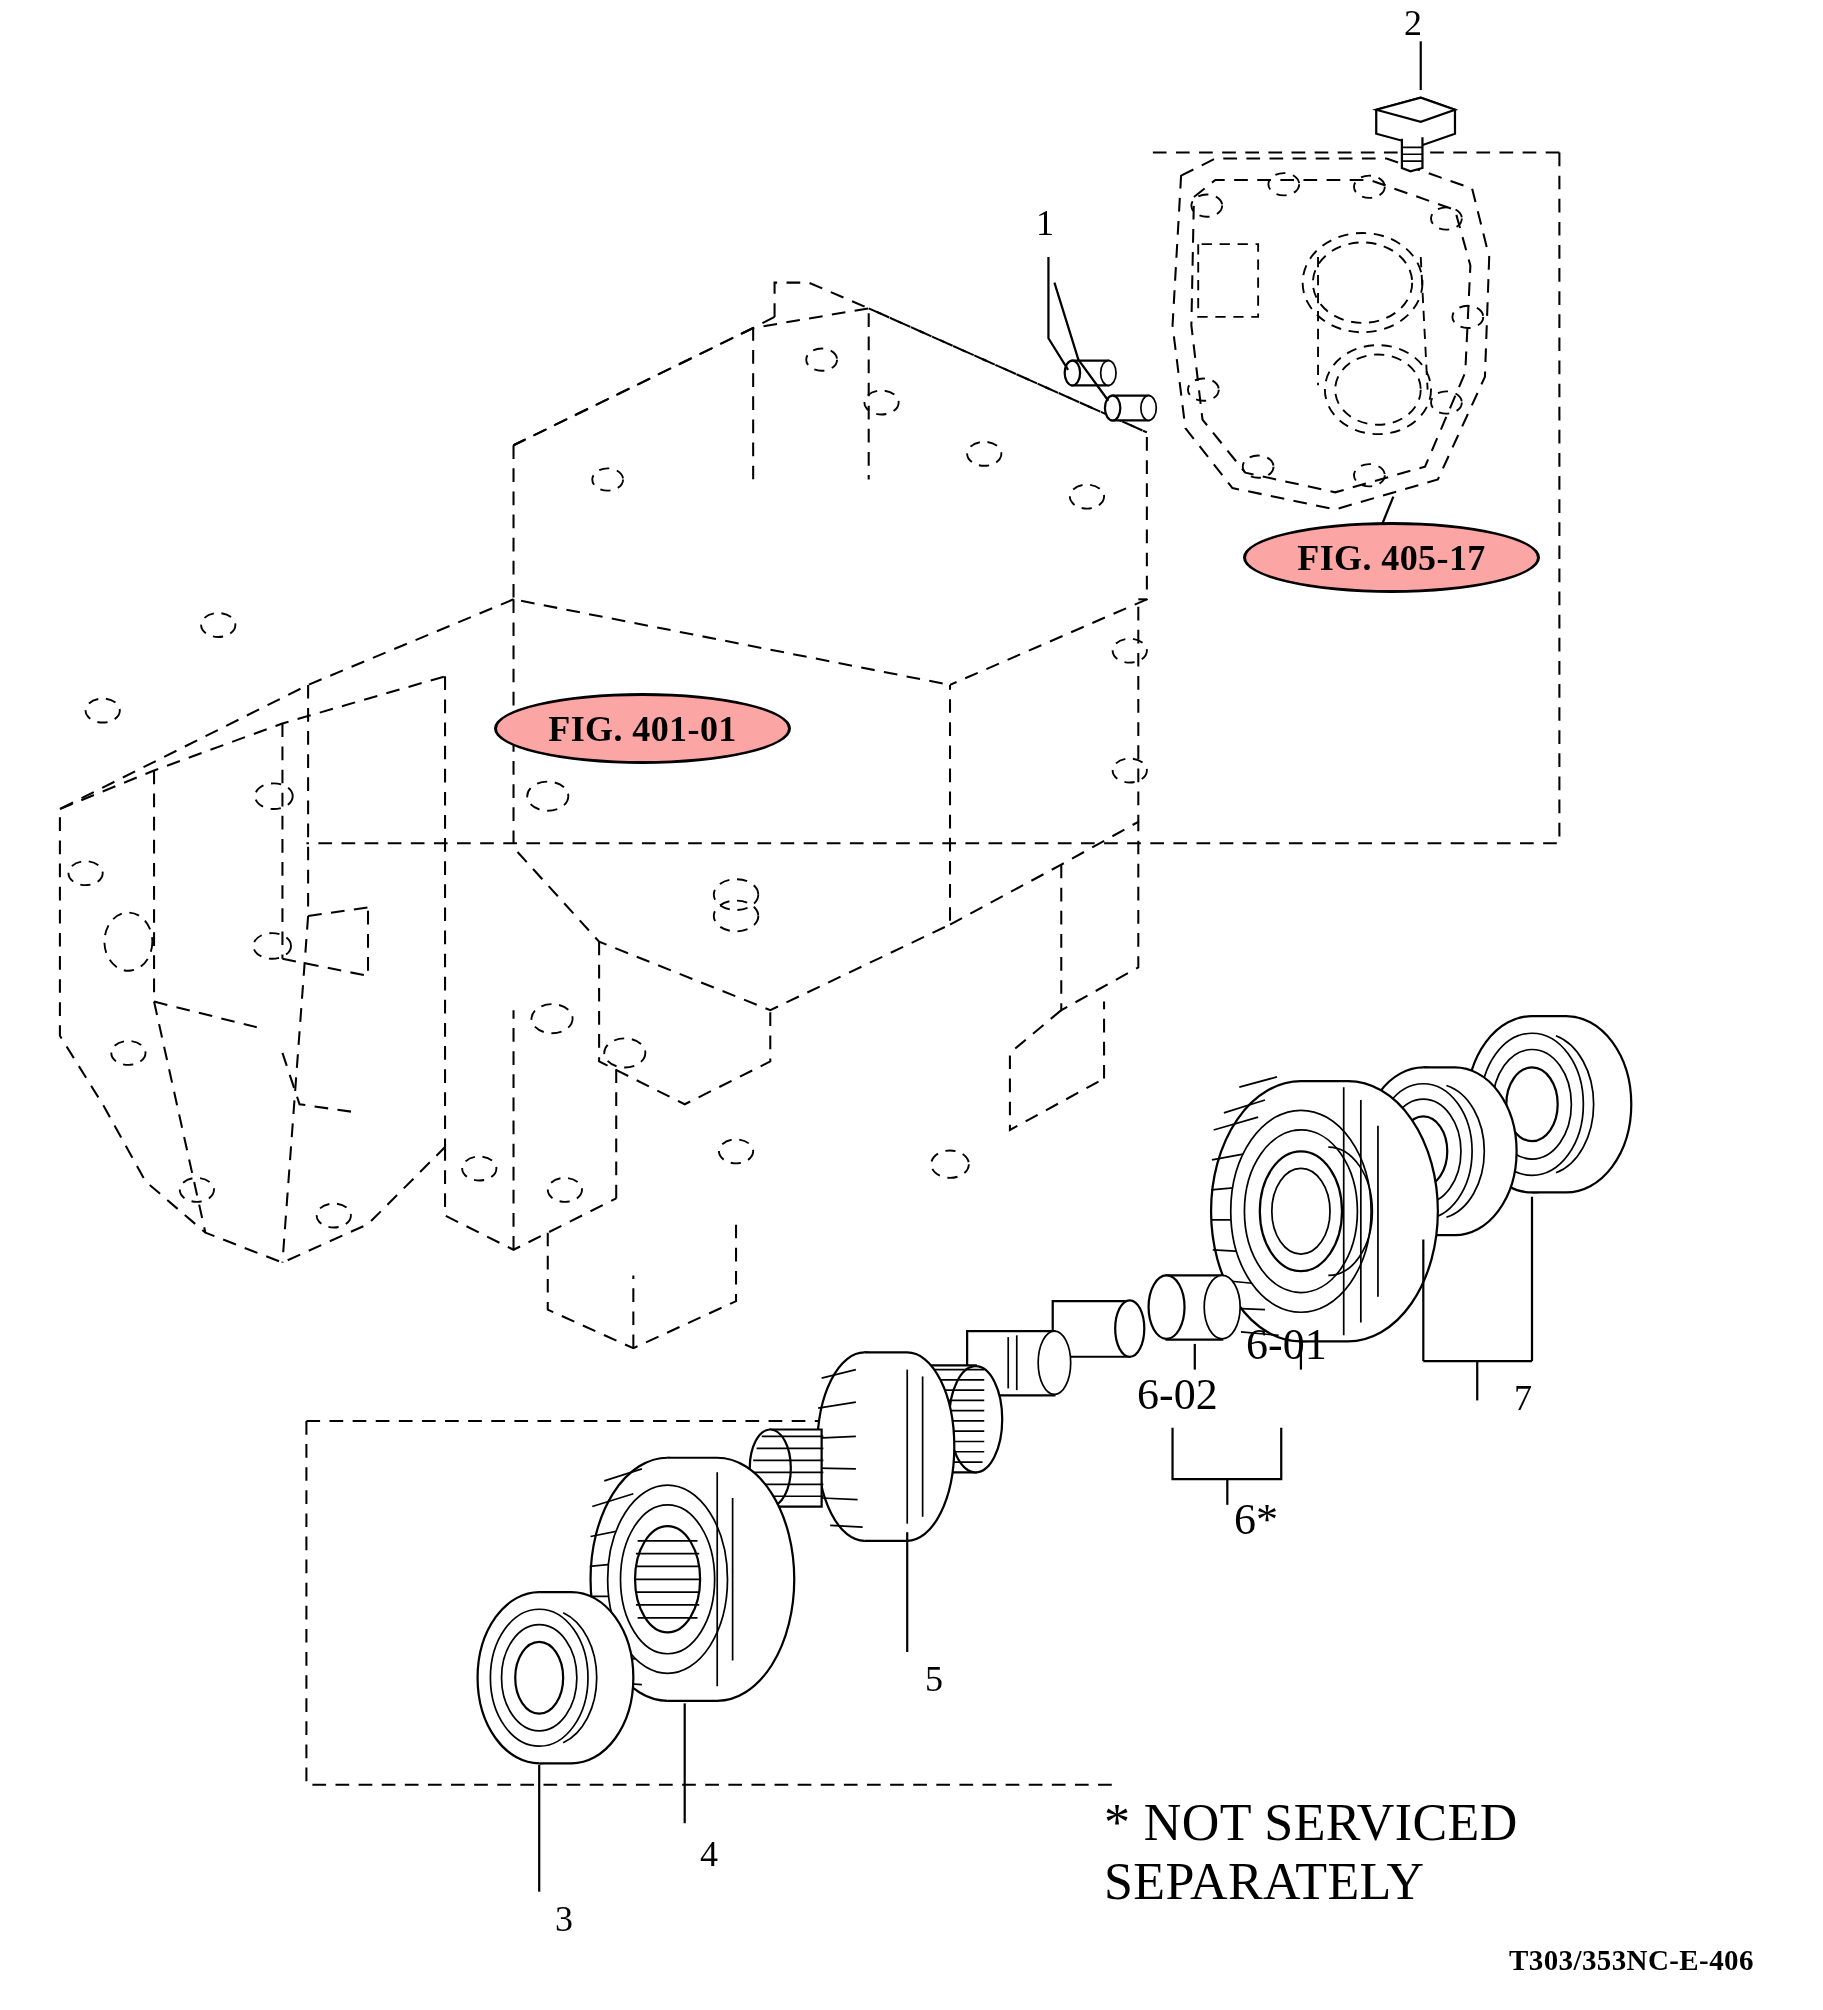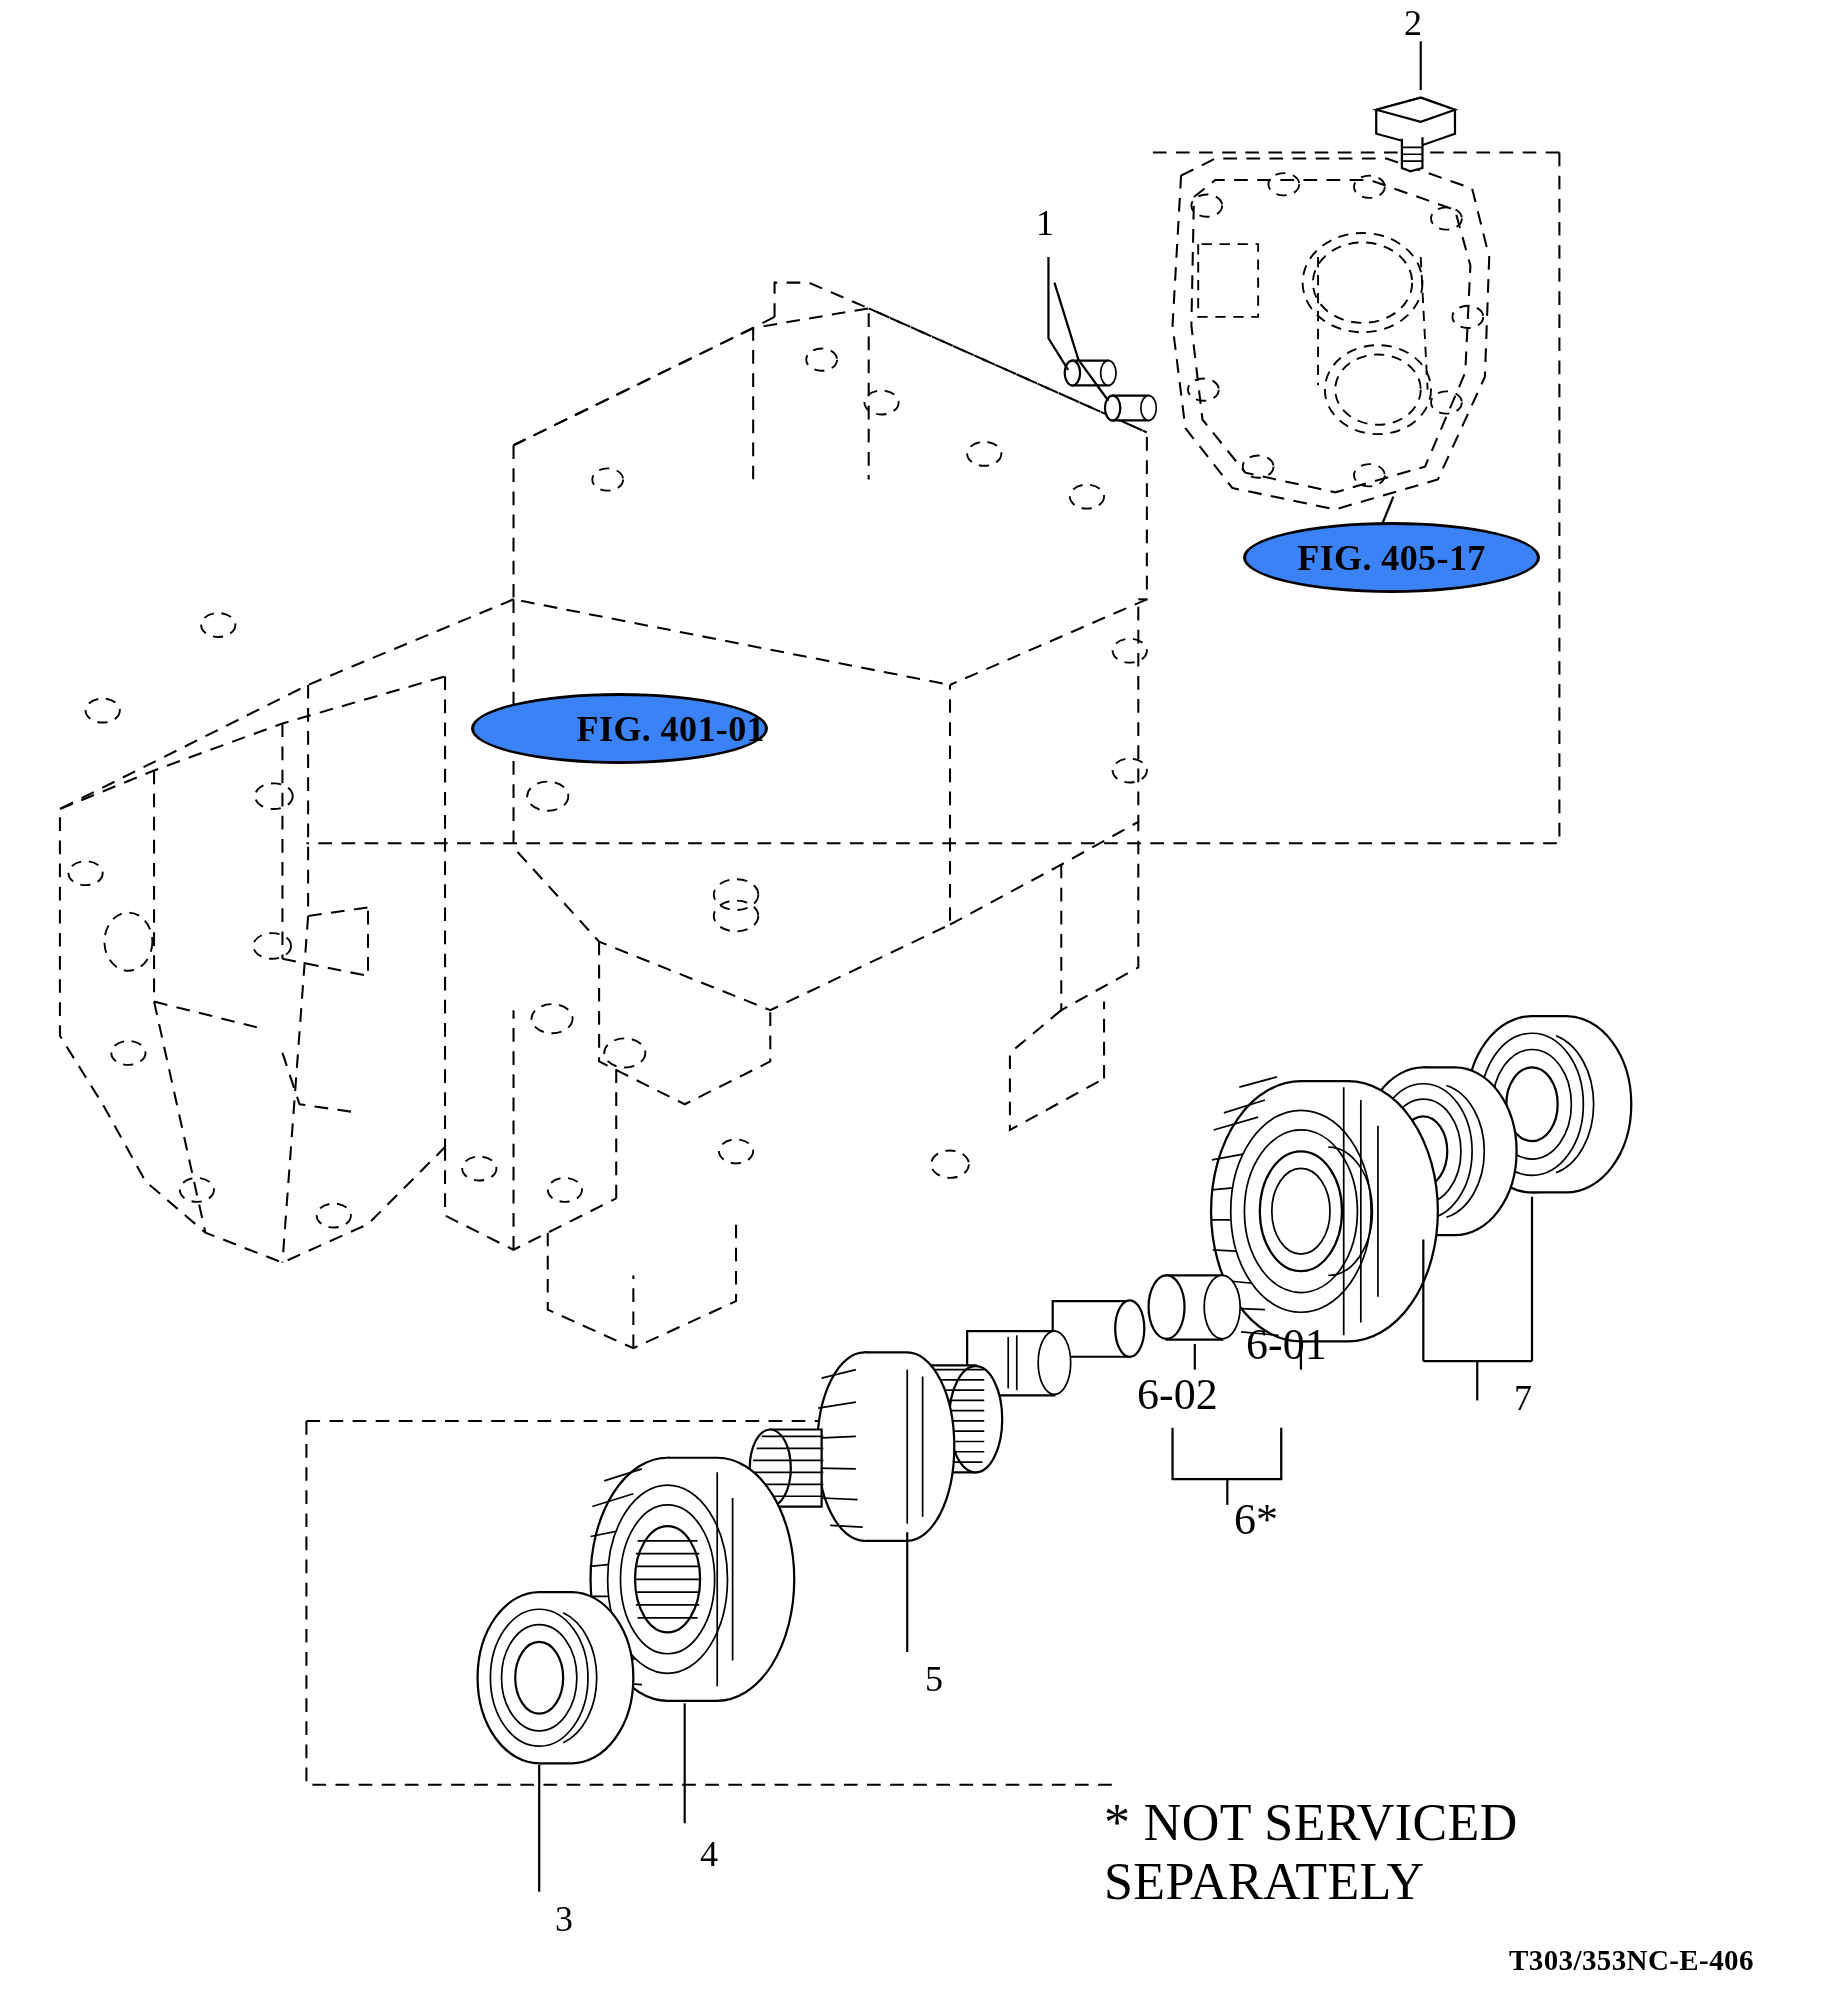"FIG. 405-17" .fig-pill { background: #3b82f6 -> #fca5a5 }
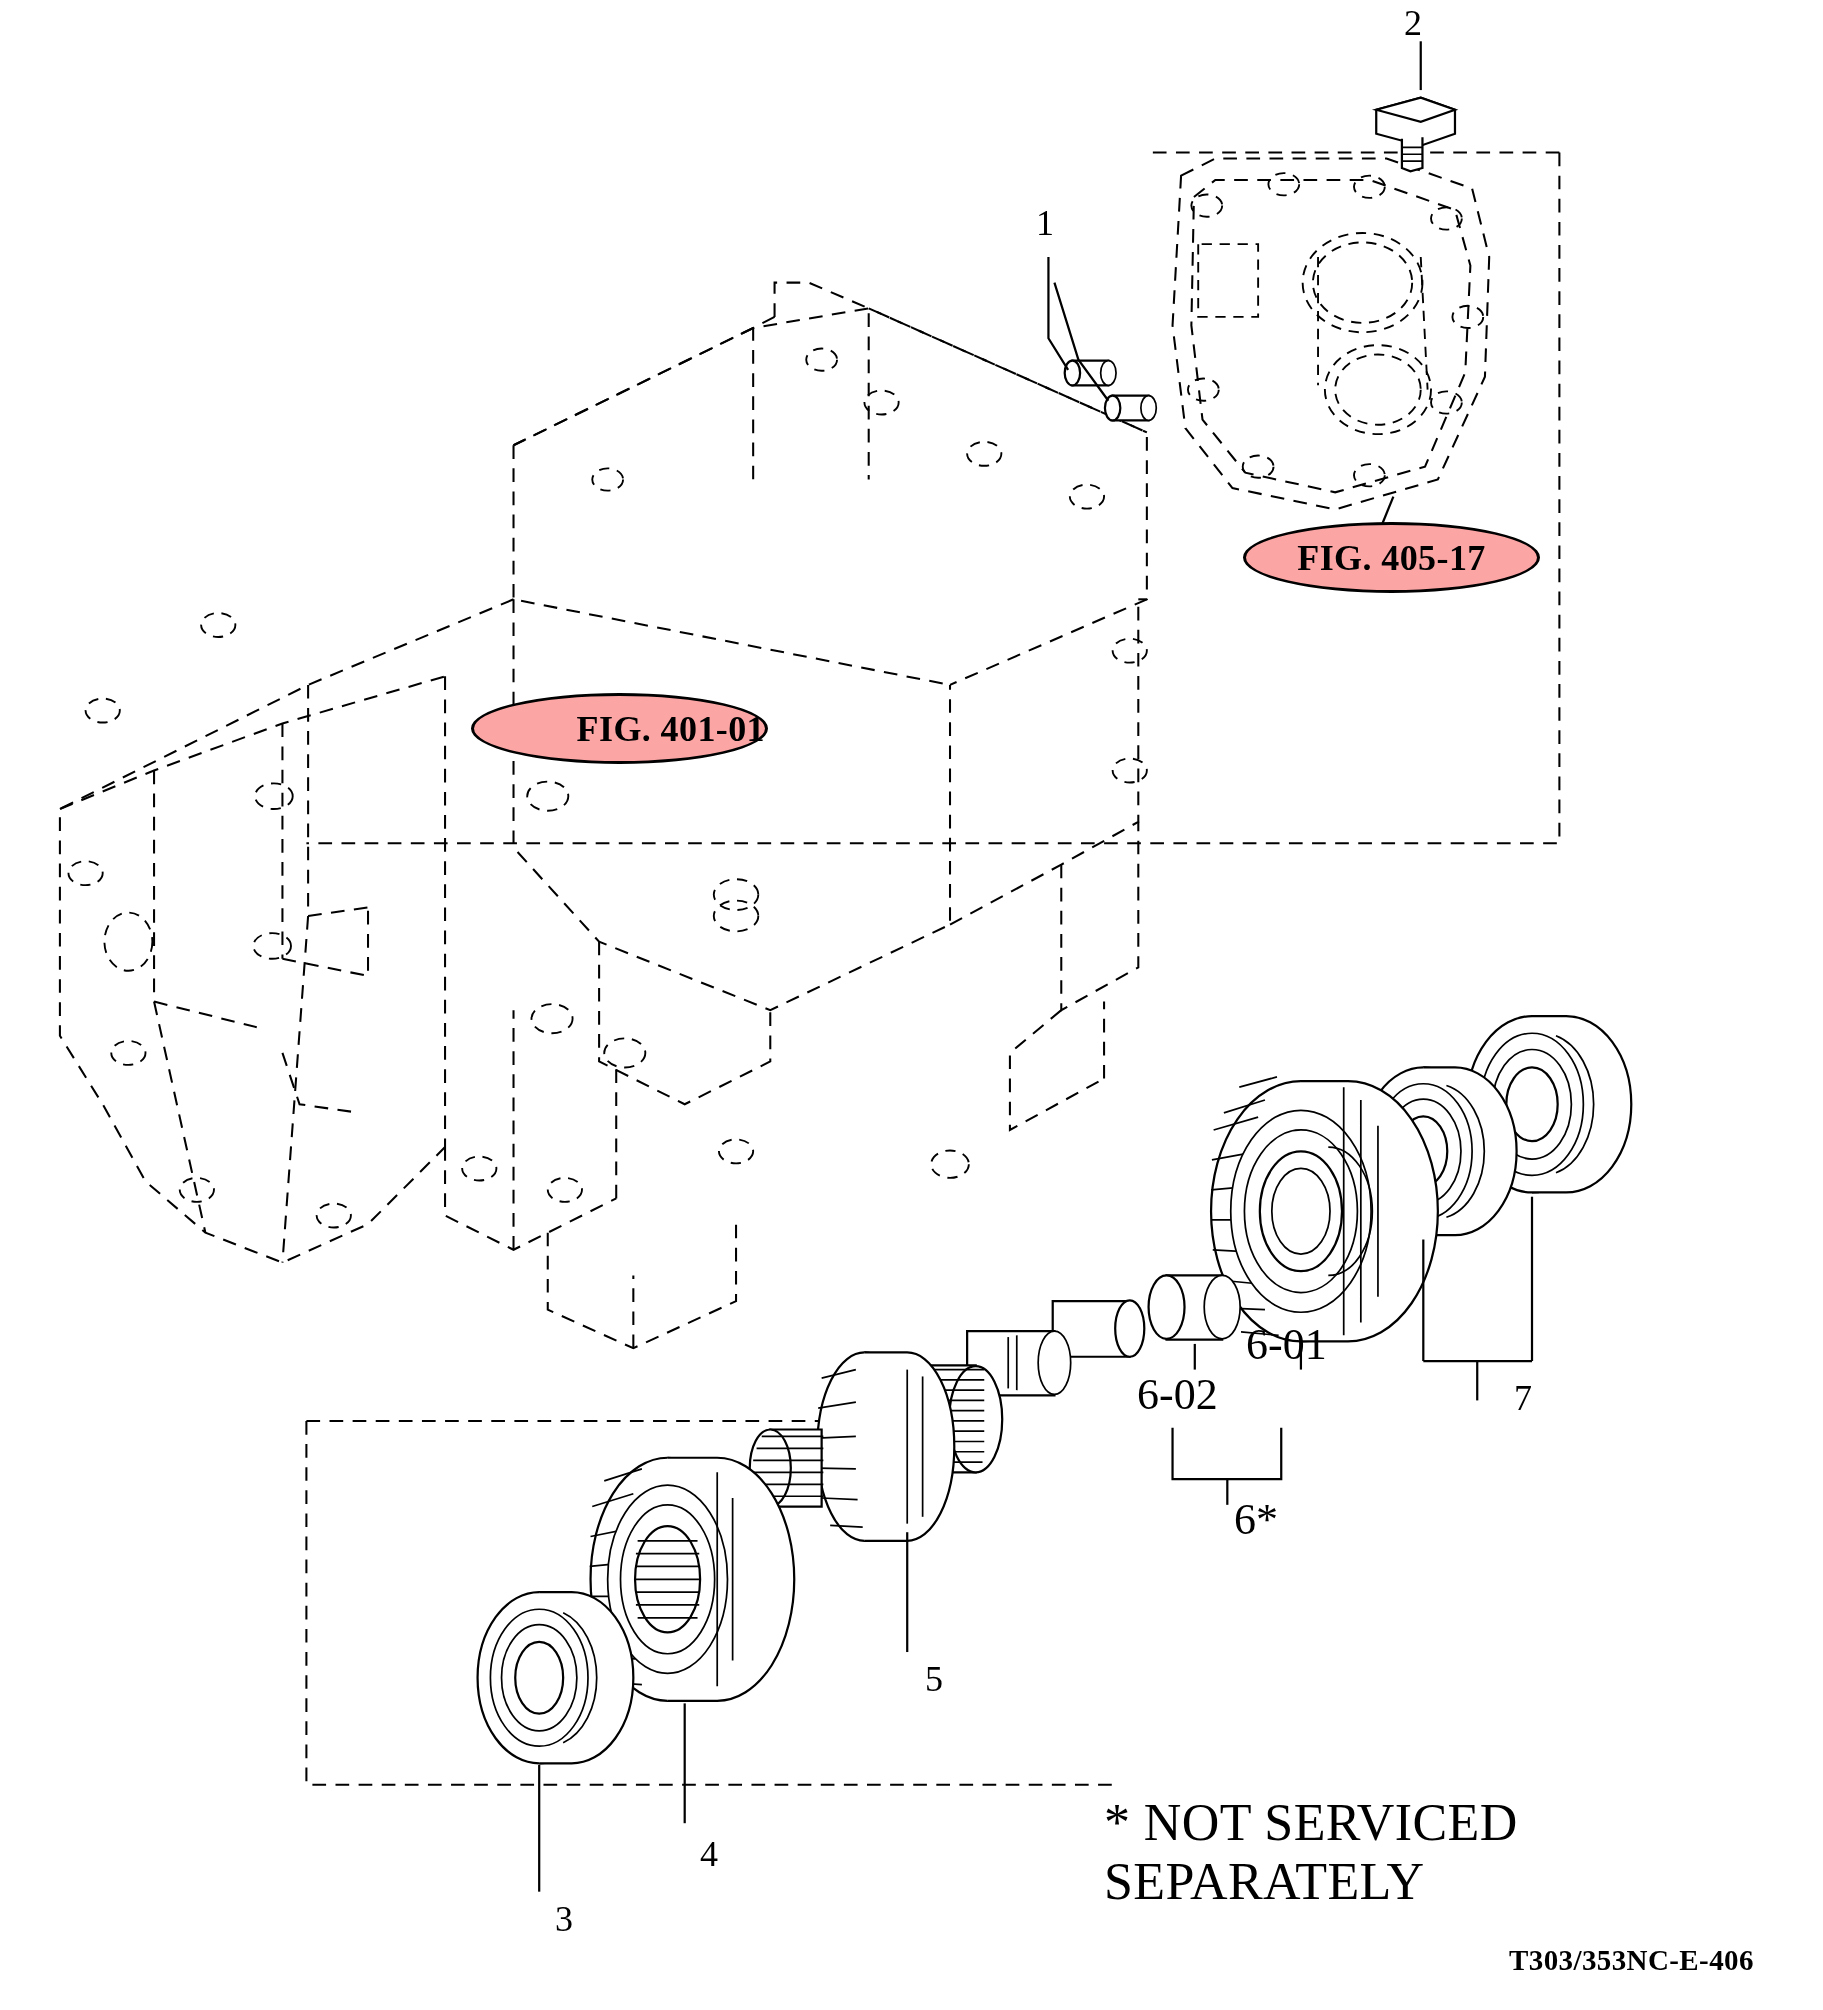"FIG. 401-01" div.fig-pill { justify-content: flex-end -> none; left: 471px -> 494px }
